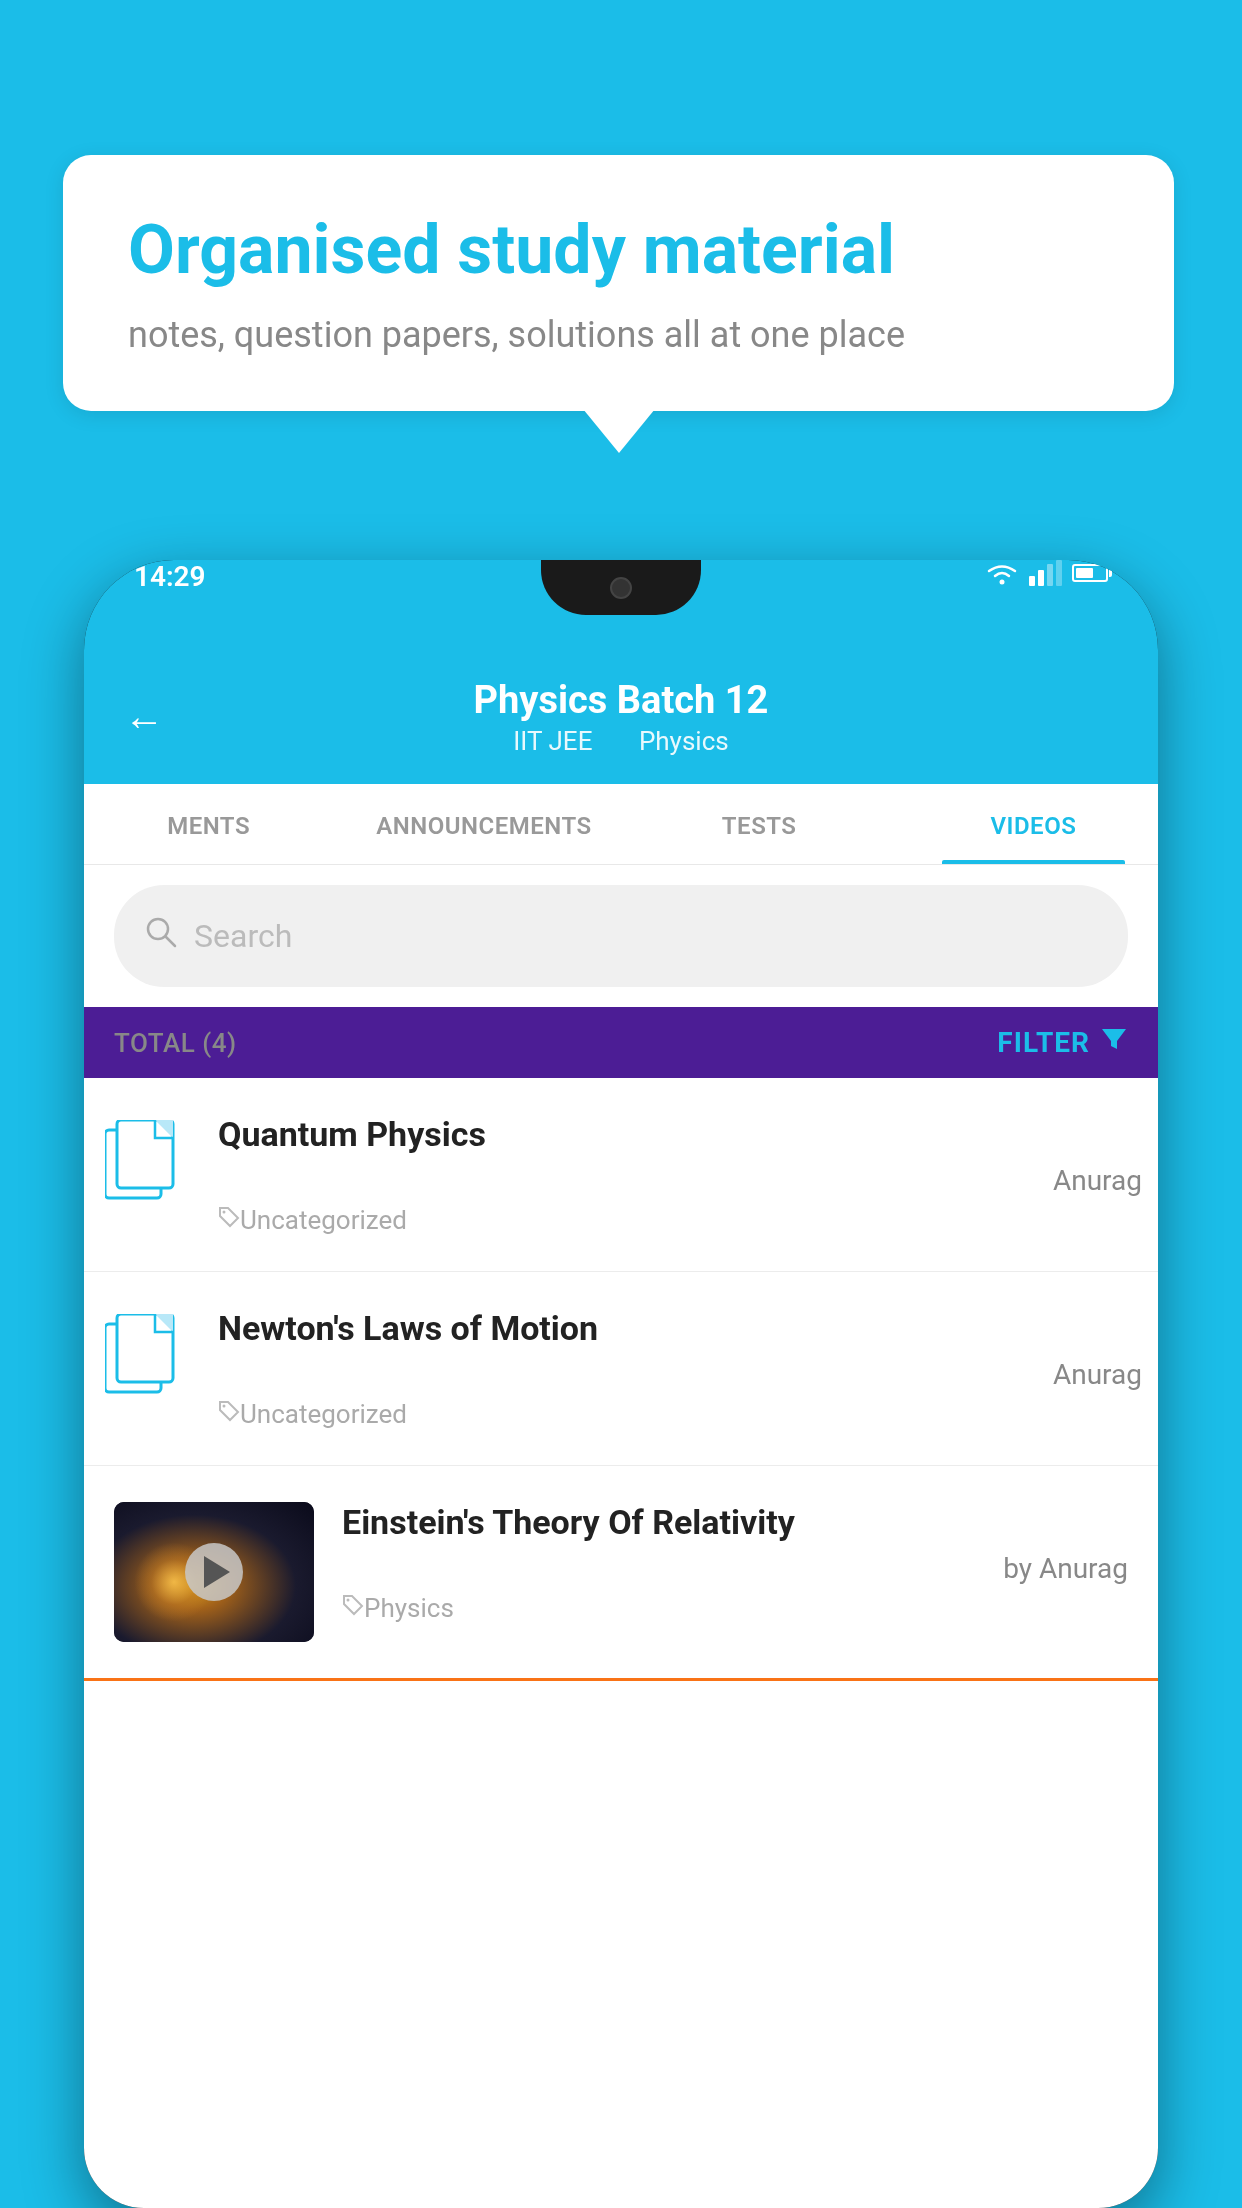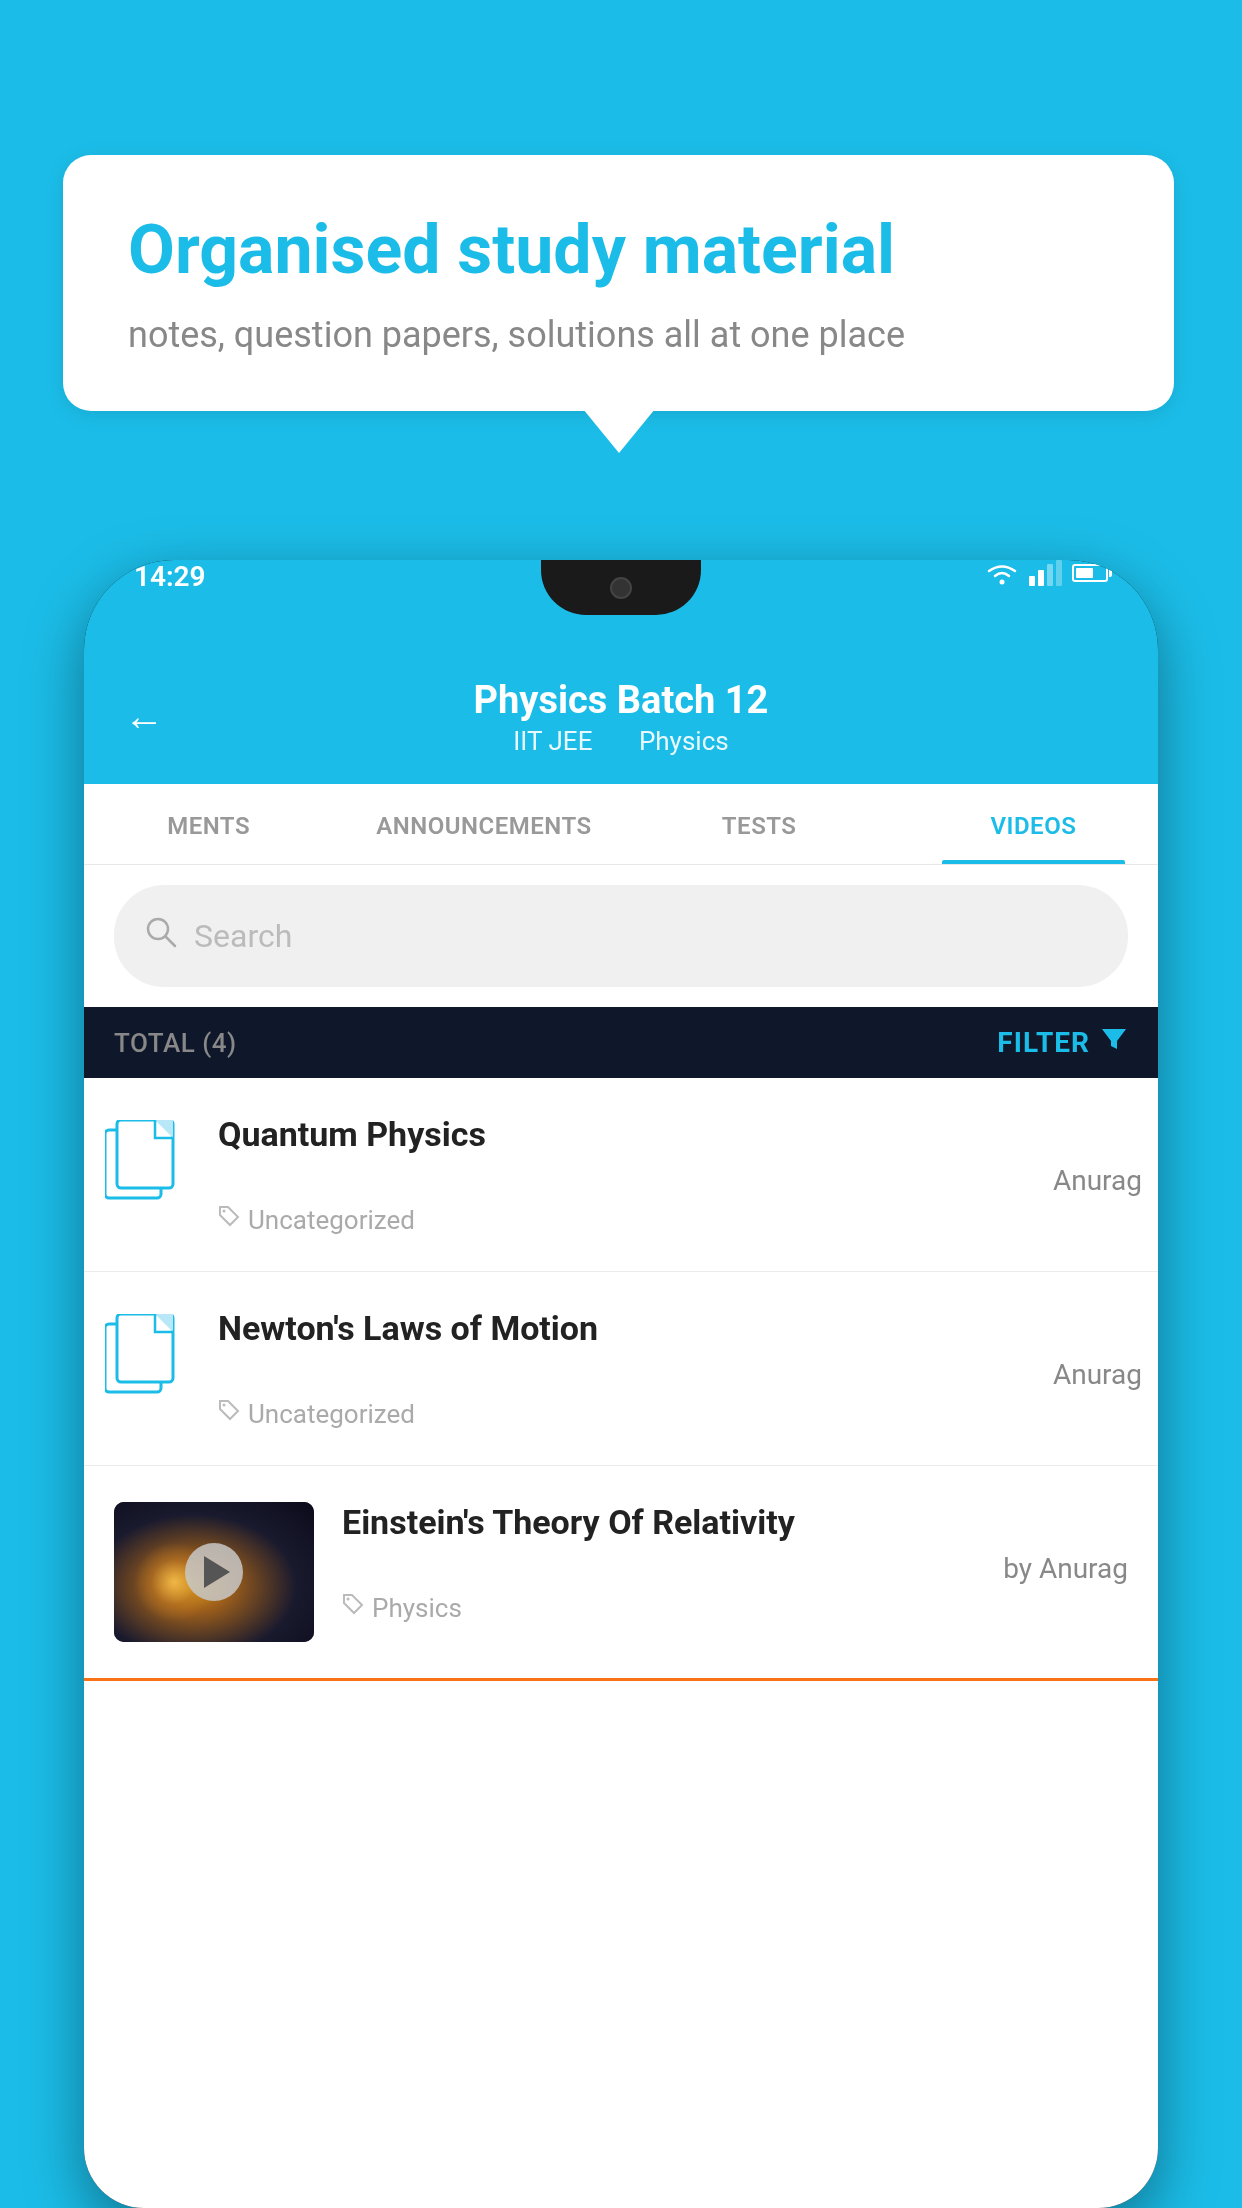"TOTAL (4)" .filter-row { background: #0f172a -> #4c1d95 }
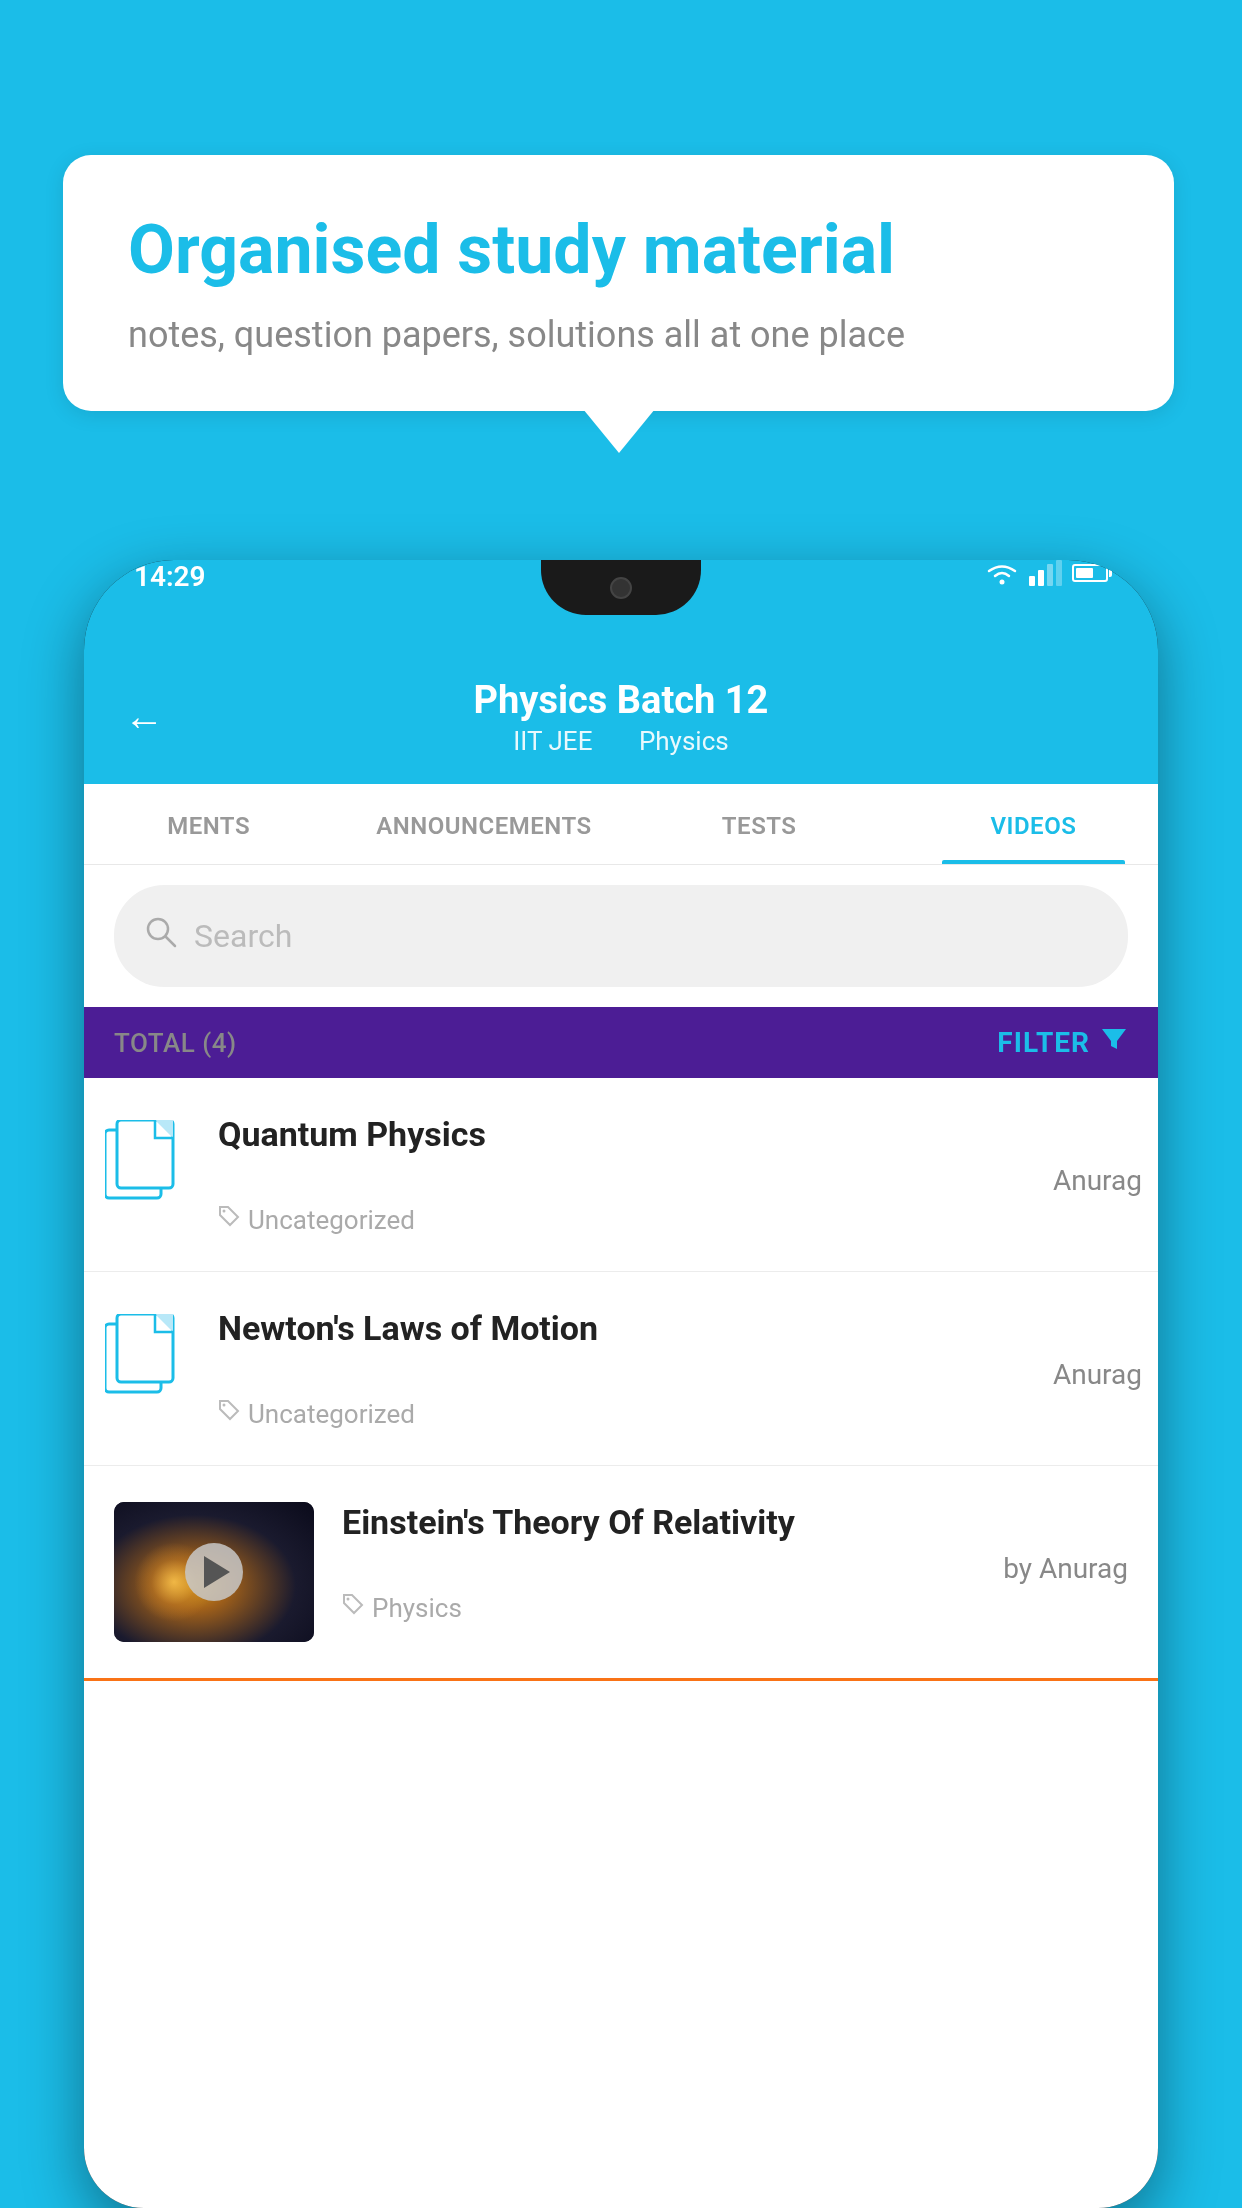"Uncategorized" .video-tag-row { align-items: none -> center; gap: 8px -> none }
